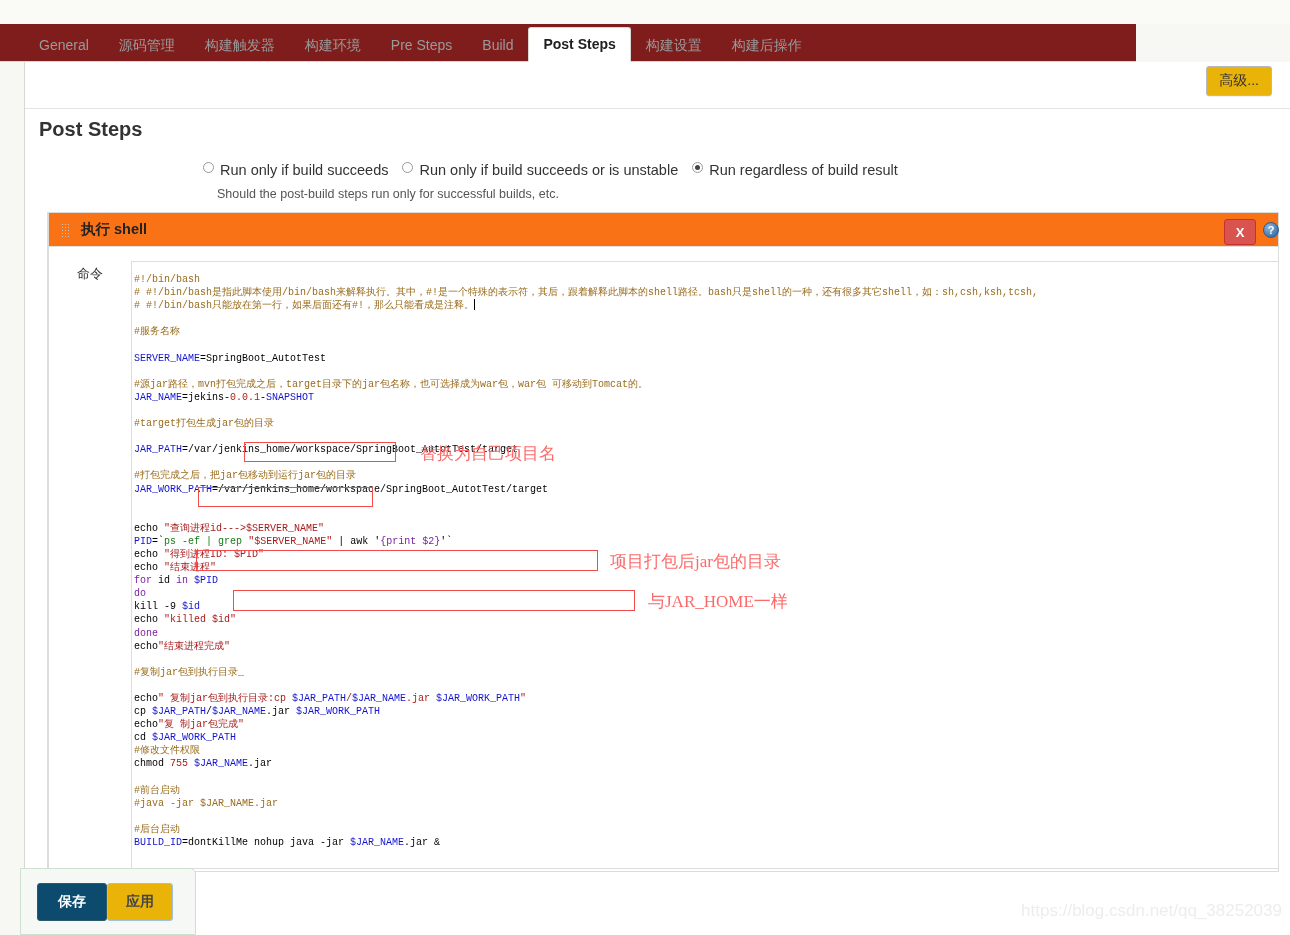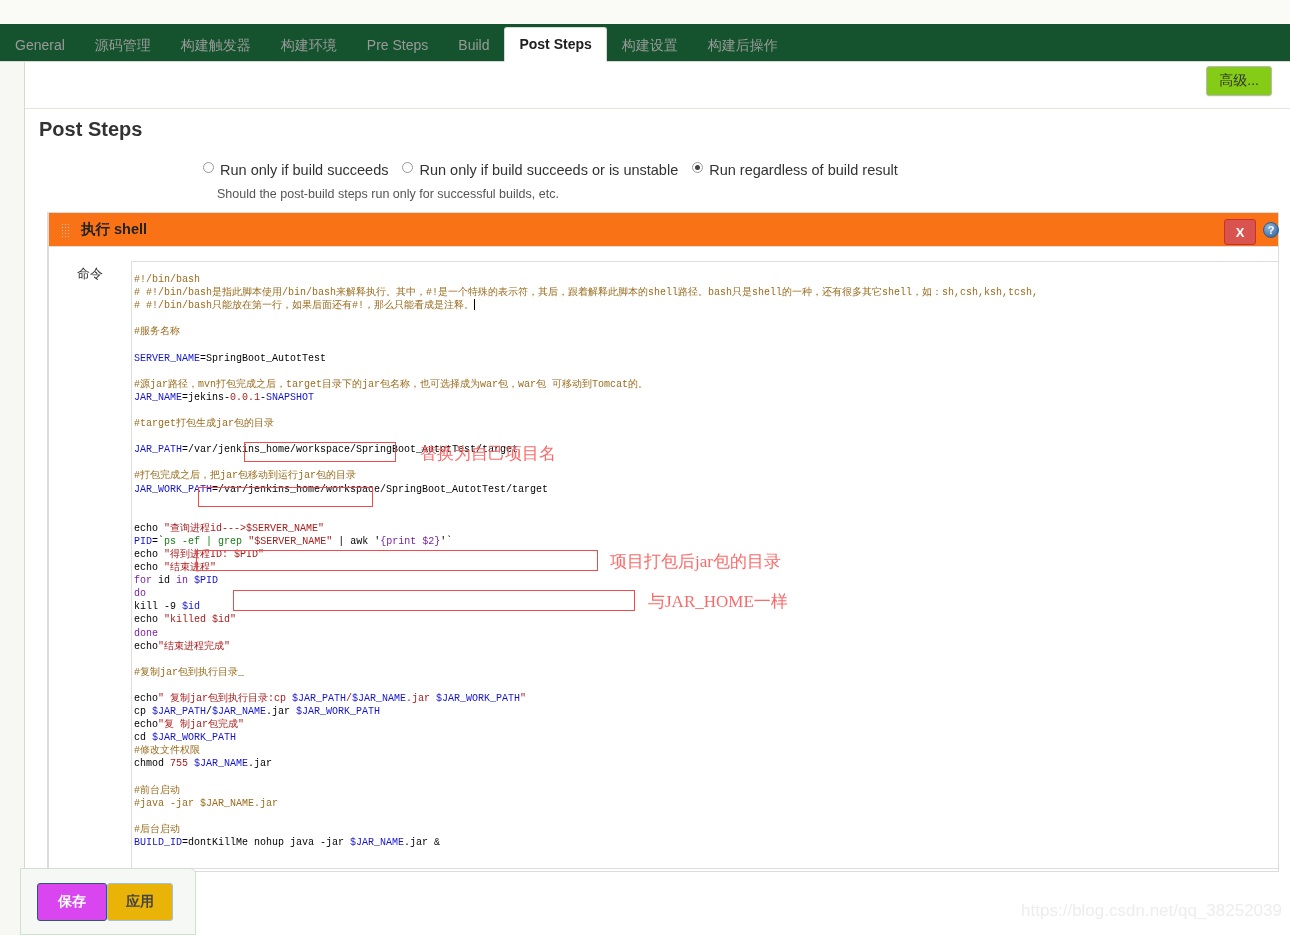"General" .tabbar { background: #14532d -> #7f1d1d; padding-left: none -> 24px; width: 1290px -> 1136px }
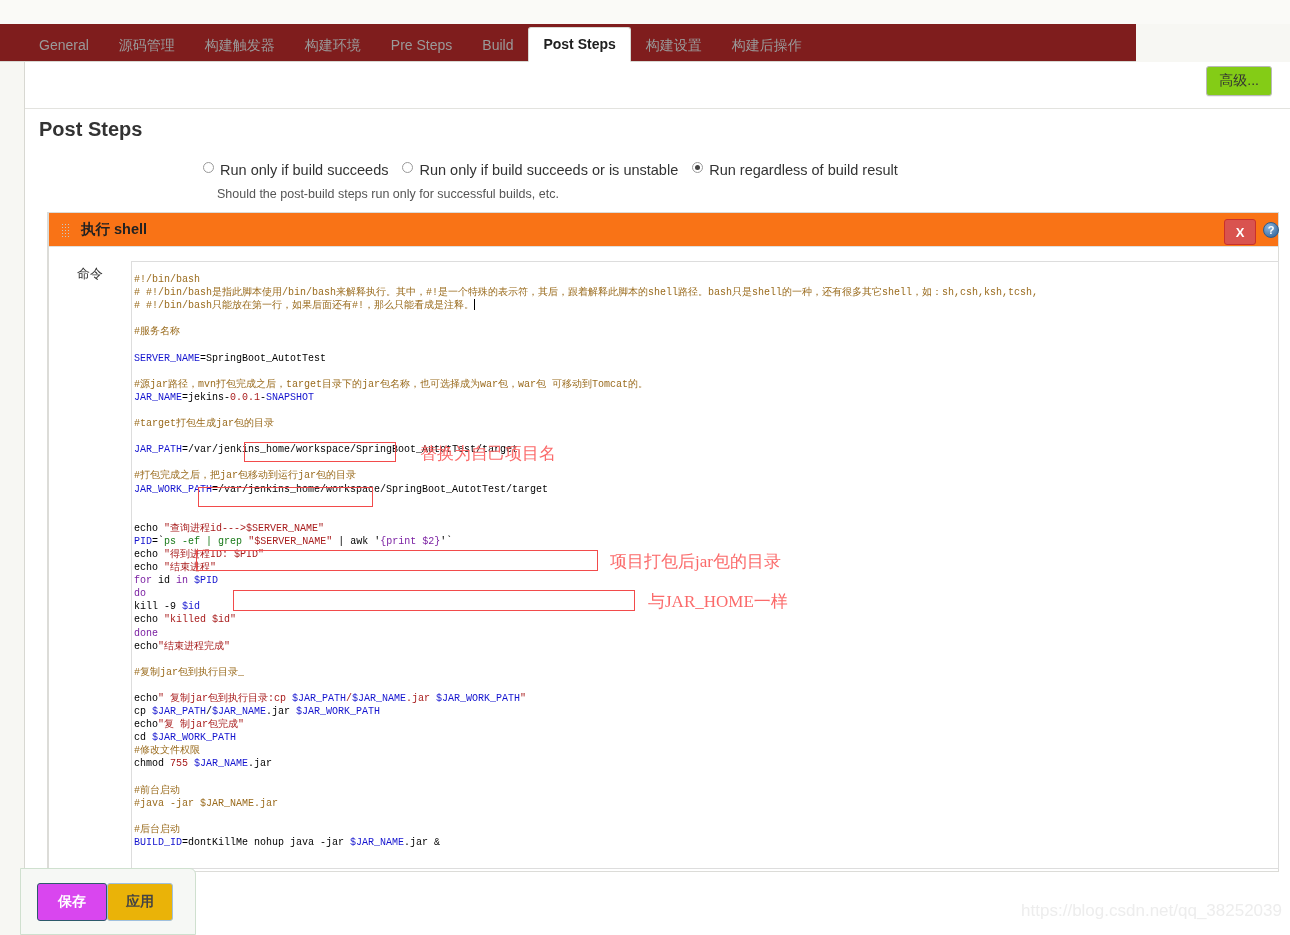"高级..." .btn-adv { background: #84cc16 -> #eab308 }
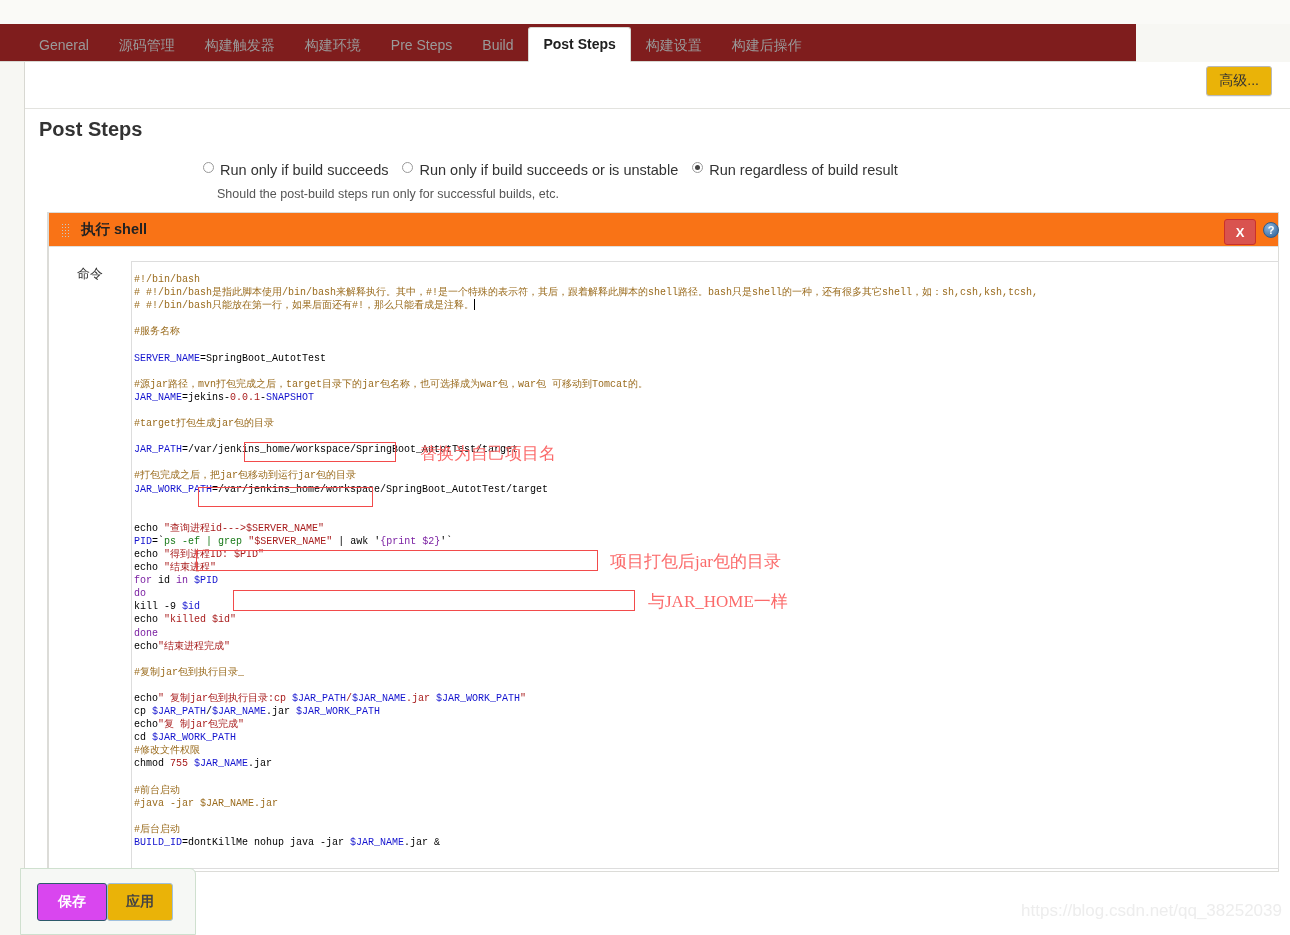"保存" .btn-save { background: #d946ef -> #0c4a6e }
